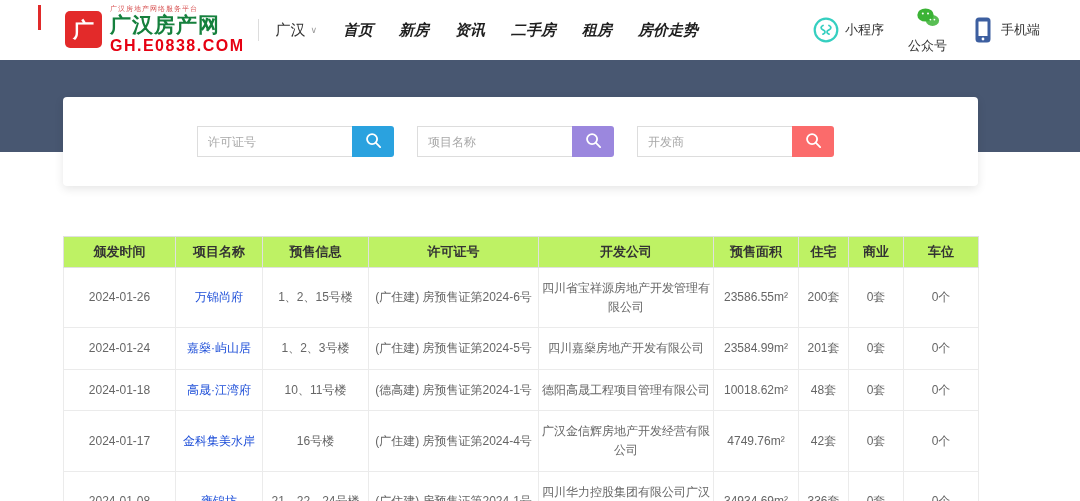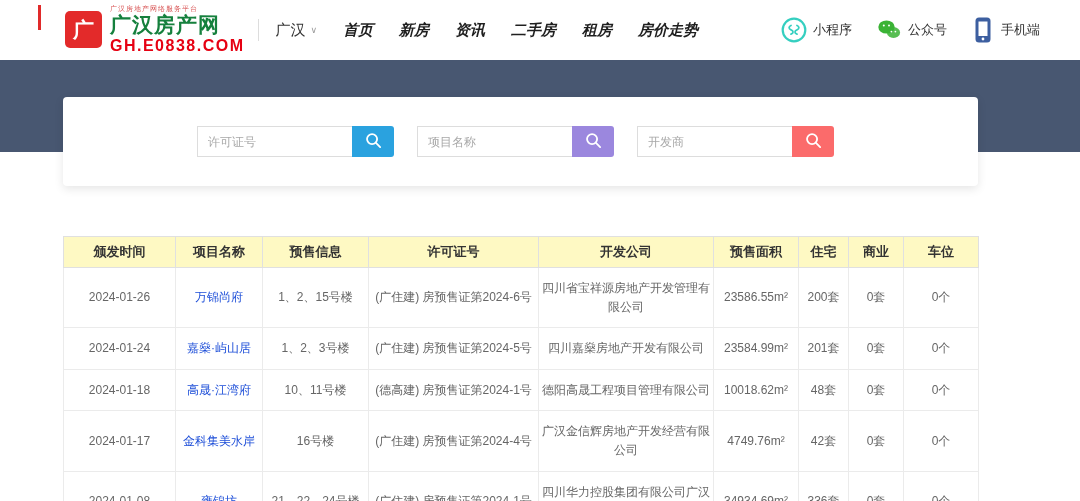"公众号" div.quick-item { flex-direction: none -> column }
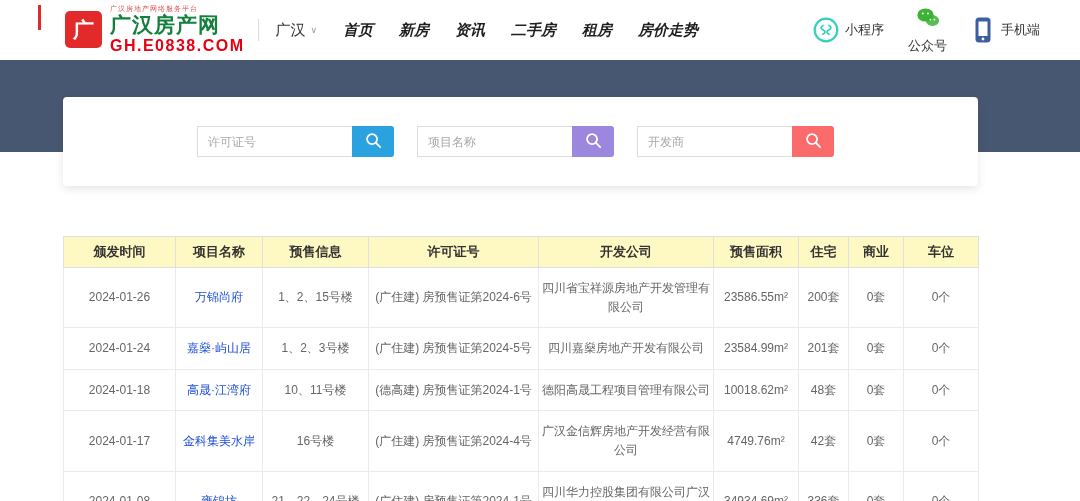"颁发时间" th { background: #fef9c3 -> #bef264 }
